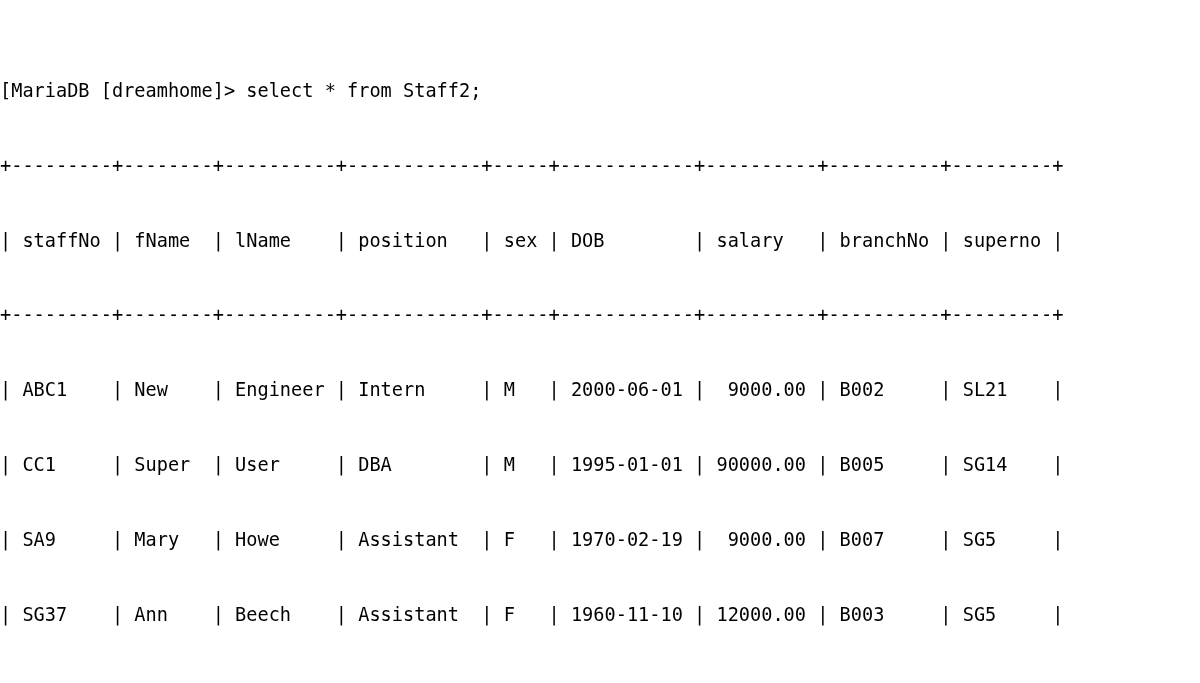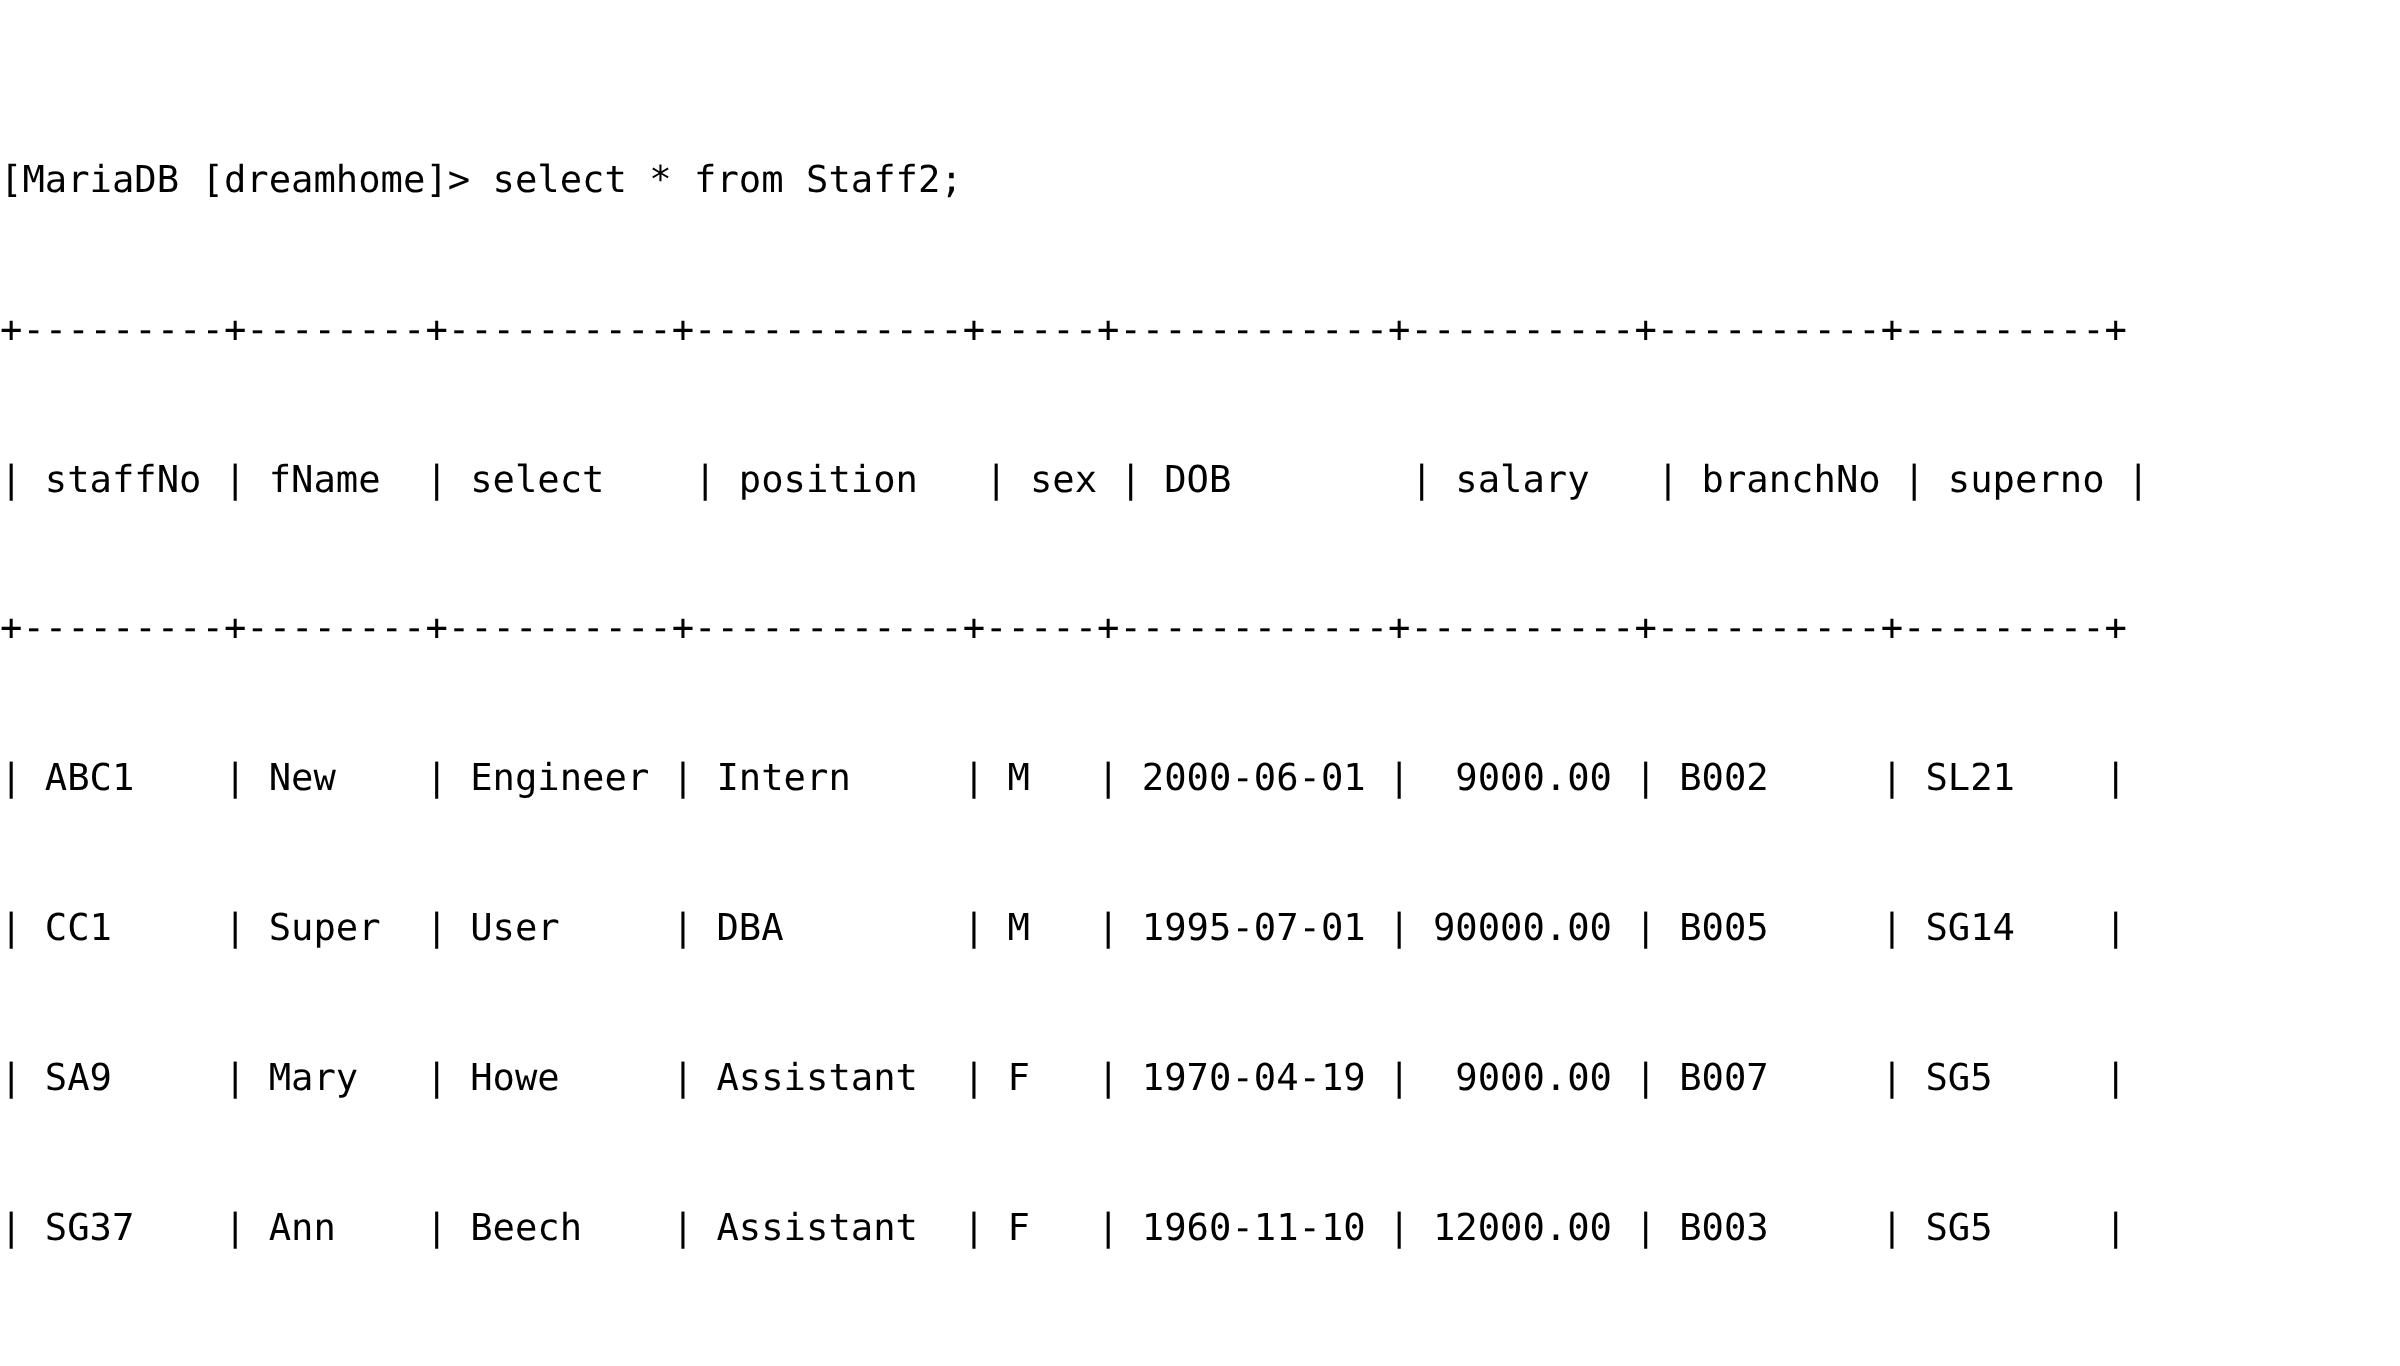"| staffNo | fName |" span.line { text: select -> lName }
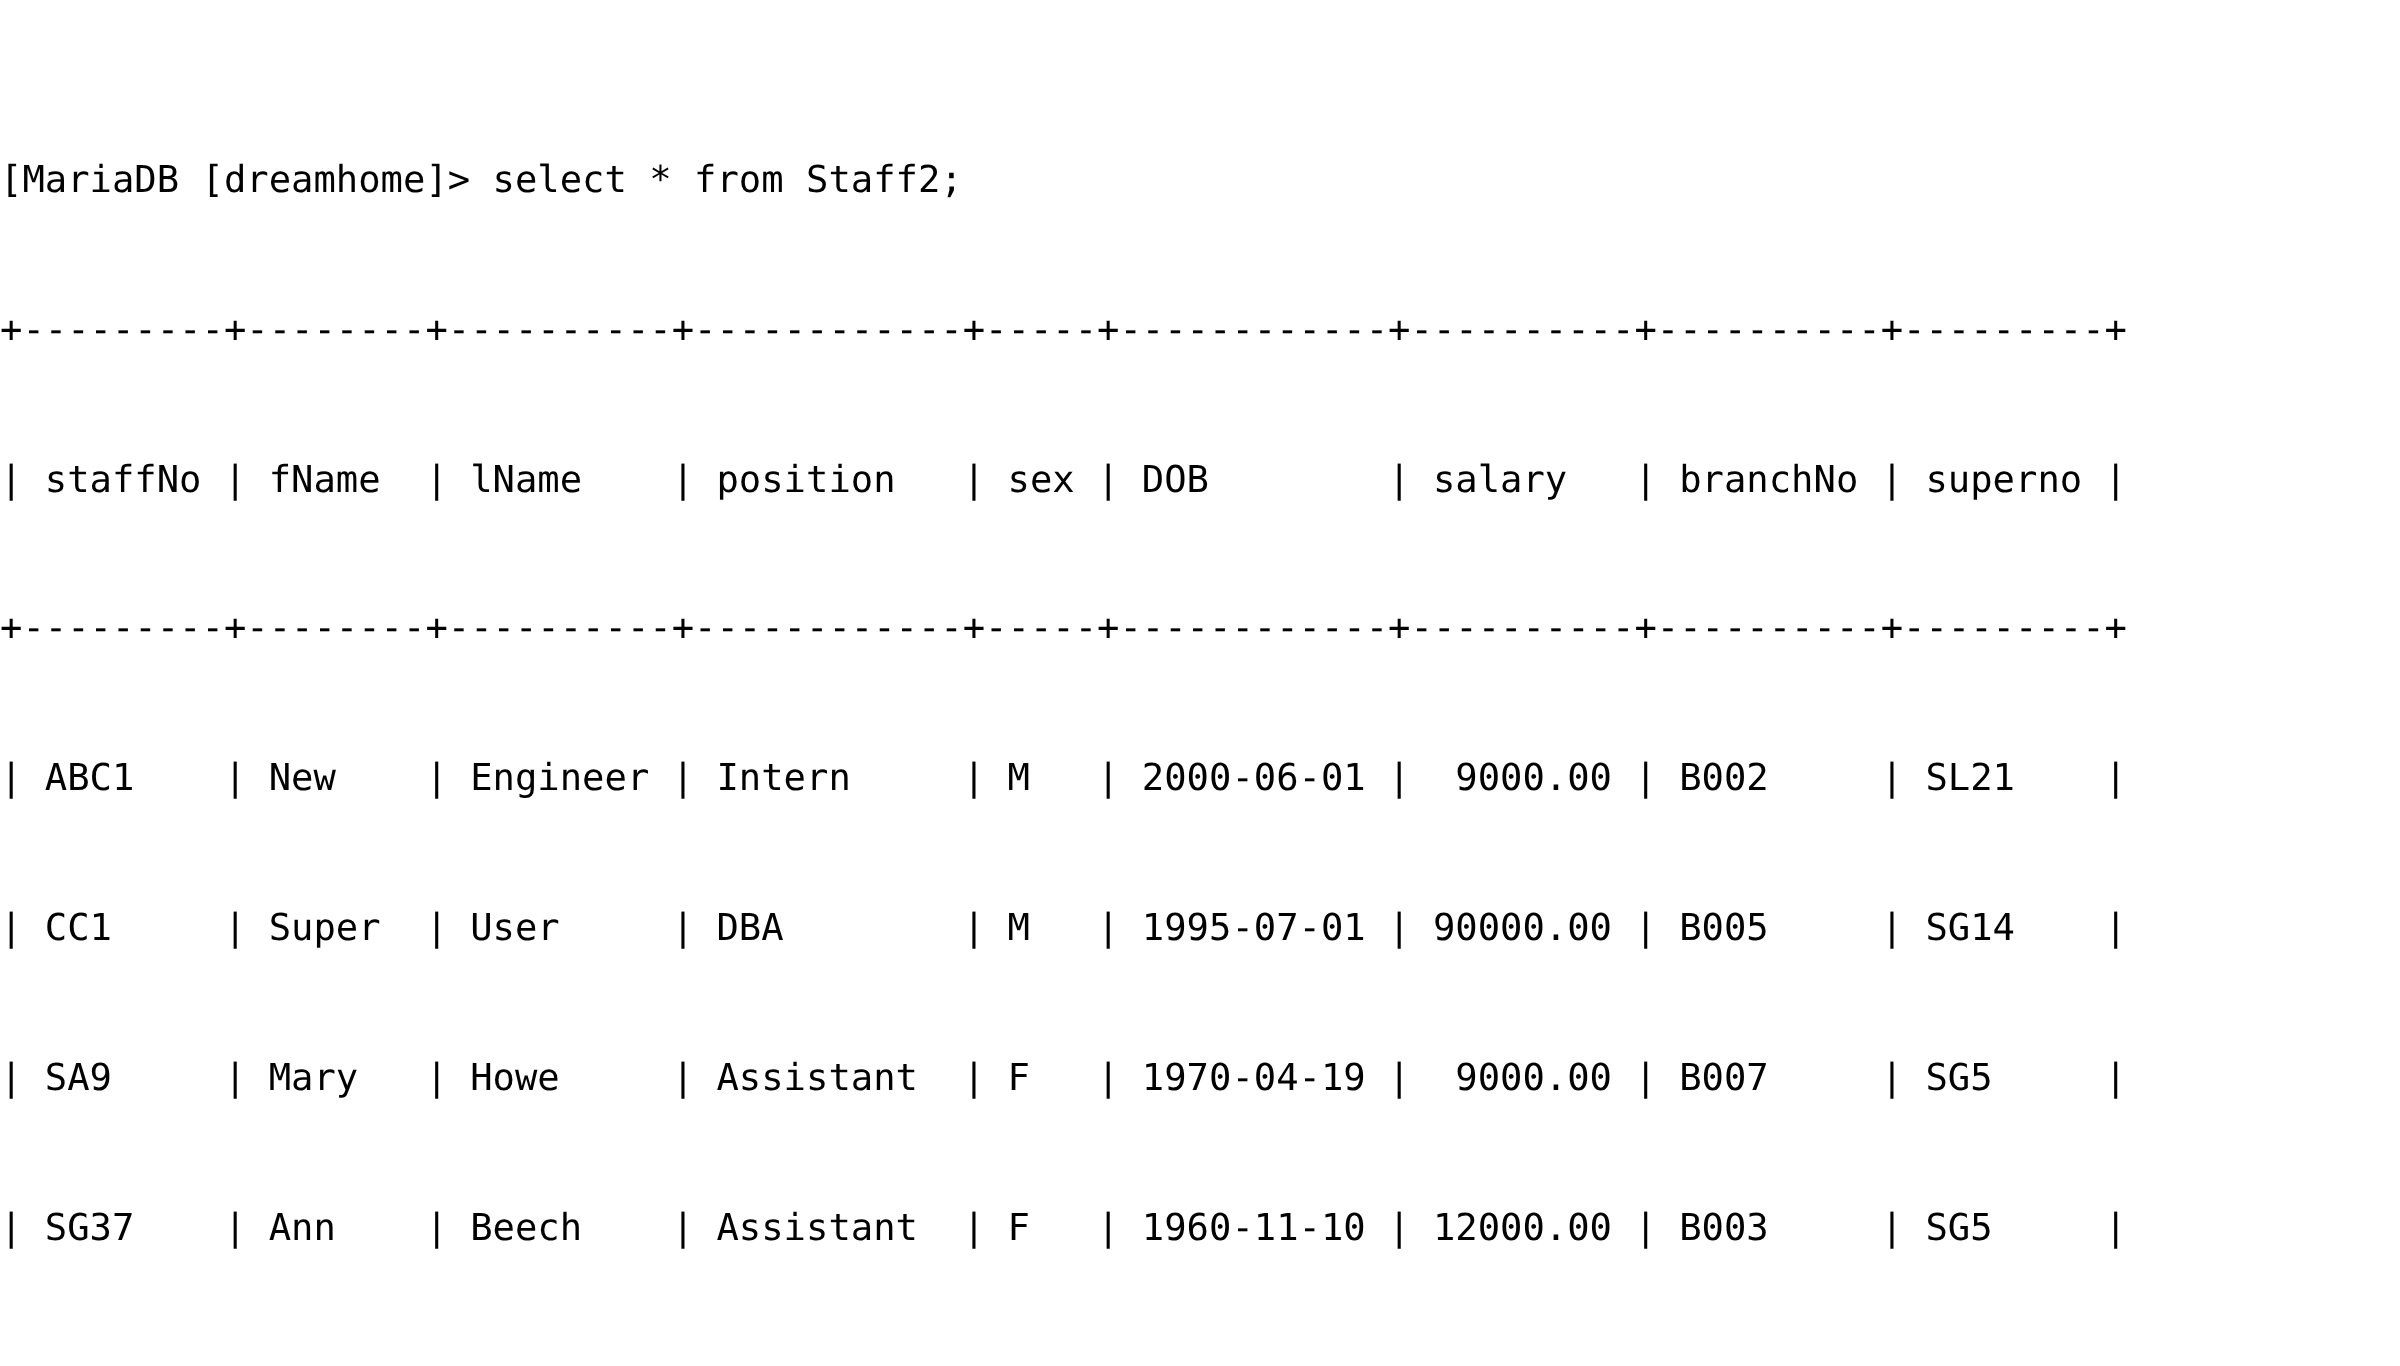"| CC1 | Super |" span.line { text: 1995-07-01 -> 1995-01-01 }
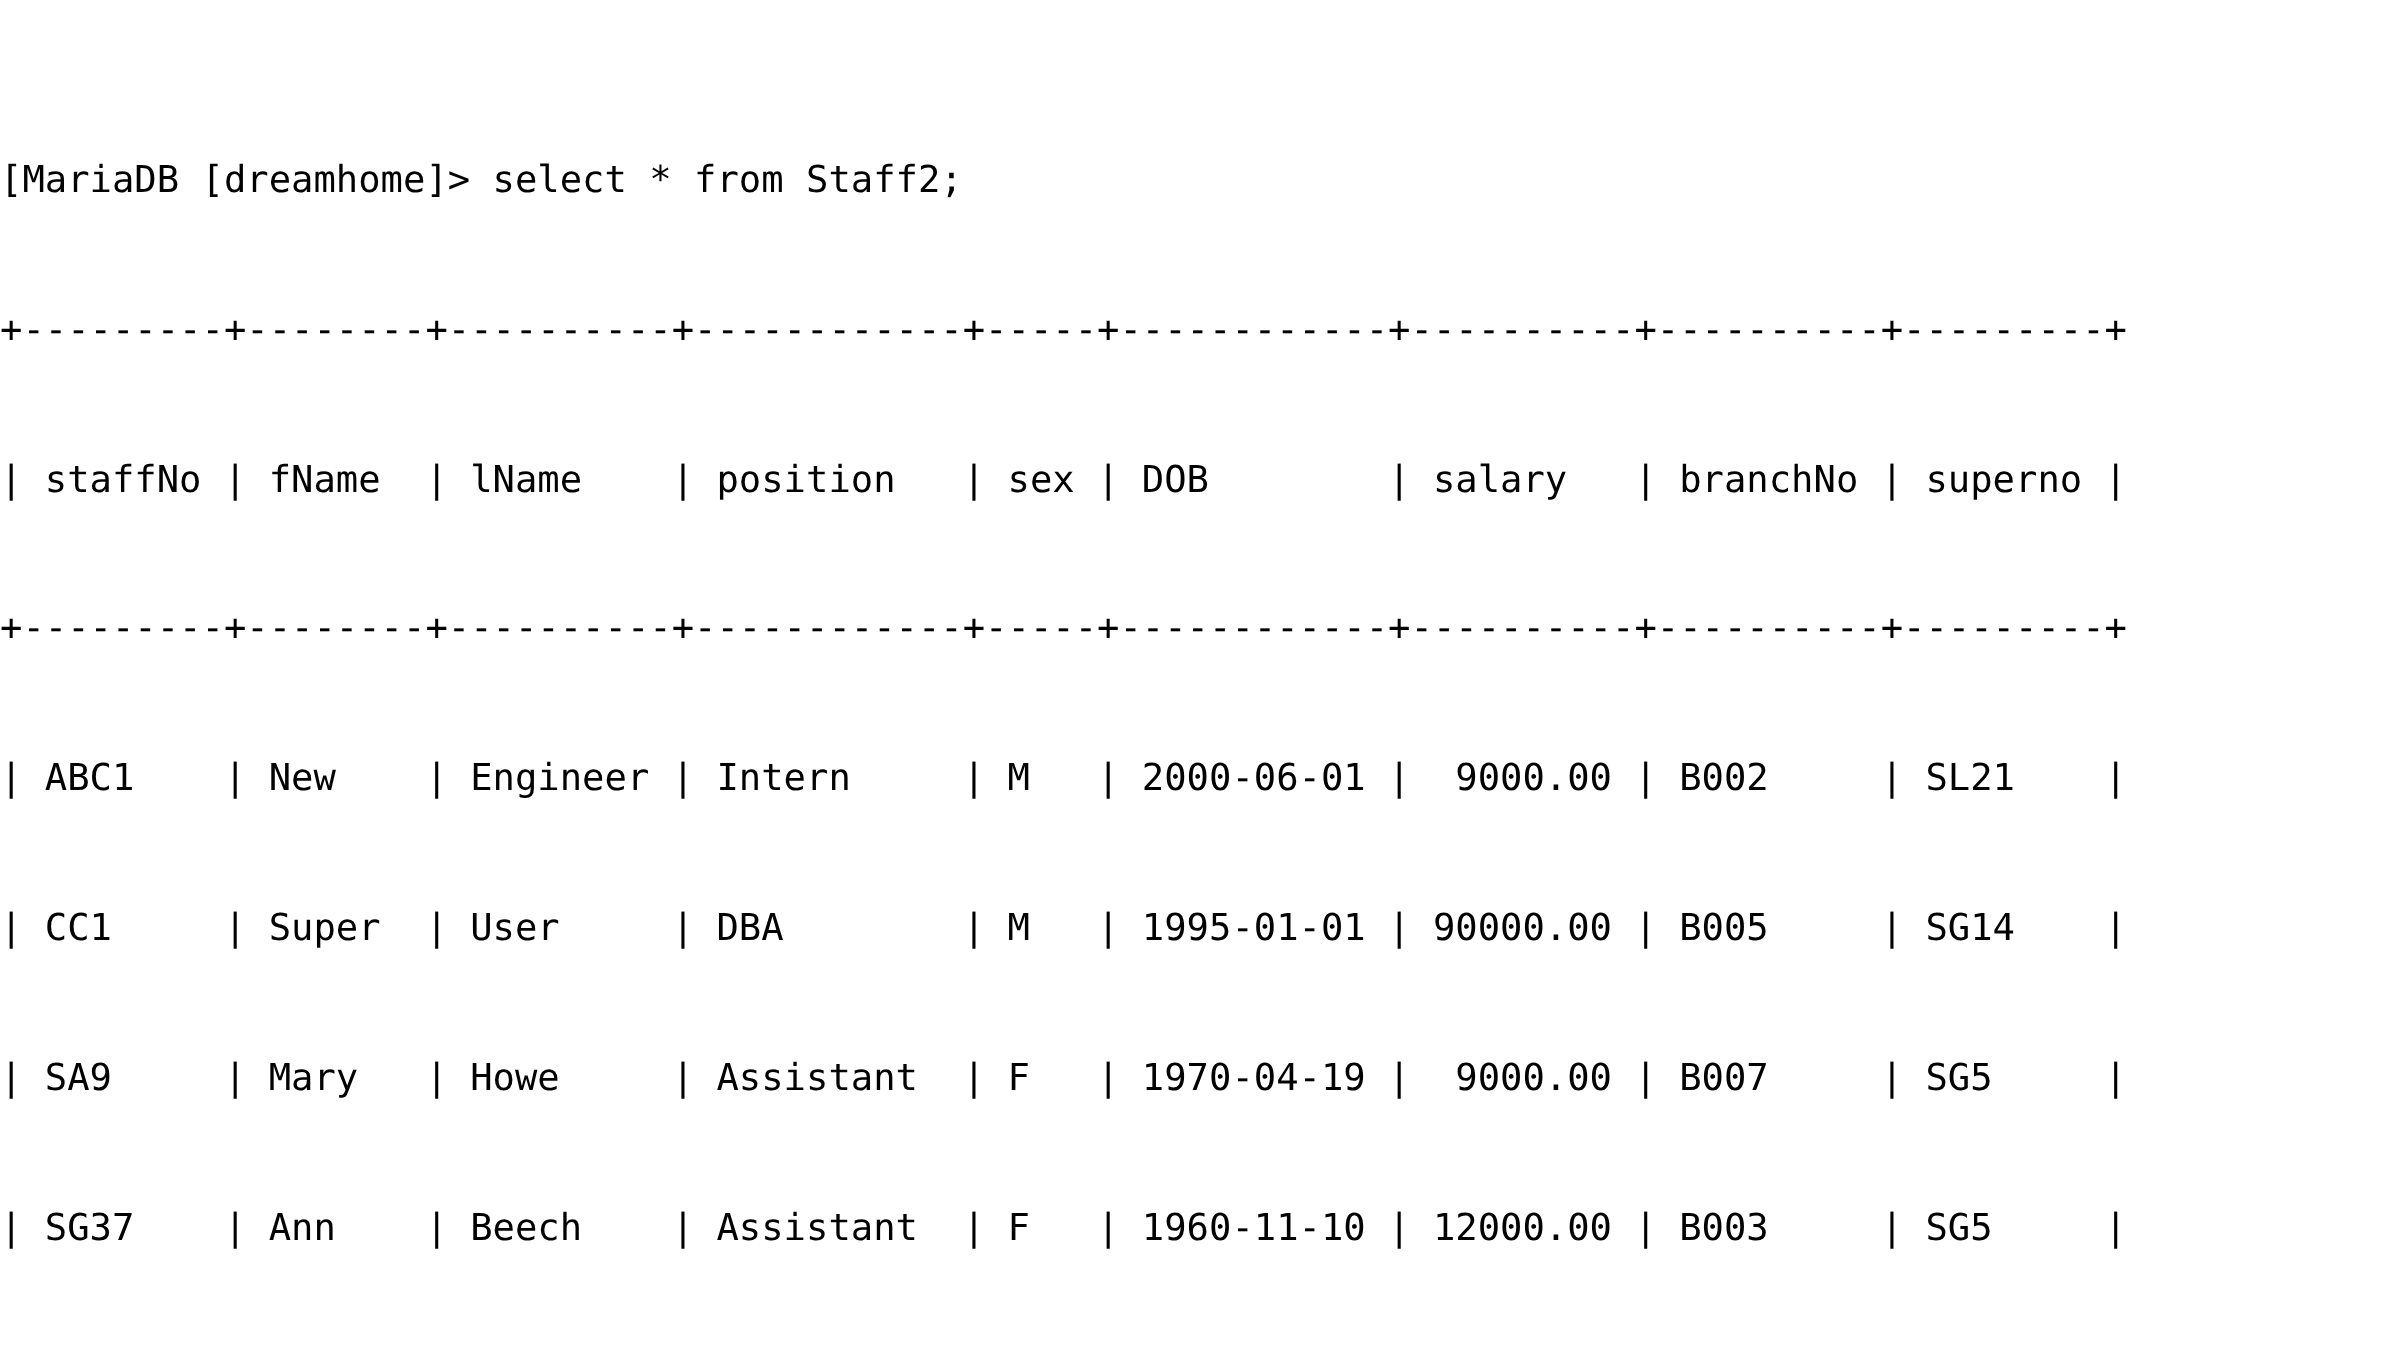"| SA9 | Mary |" span.line { text: 1970-04-19 -> 1970-02-19 }
